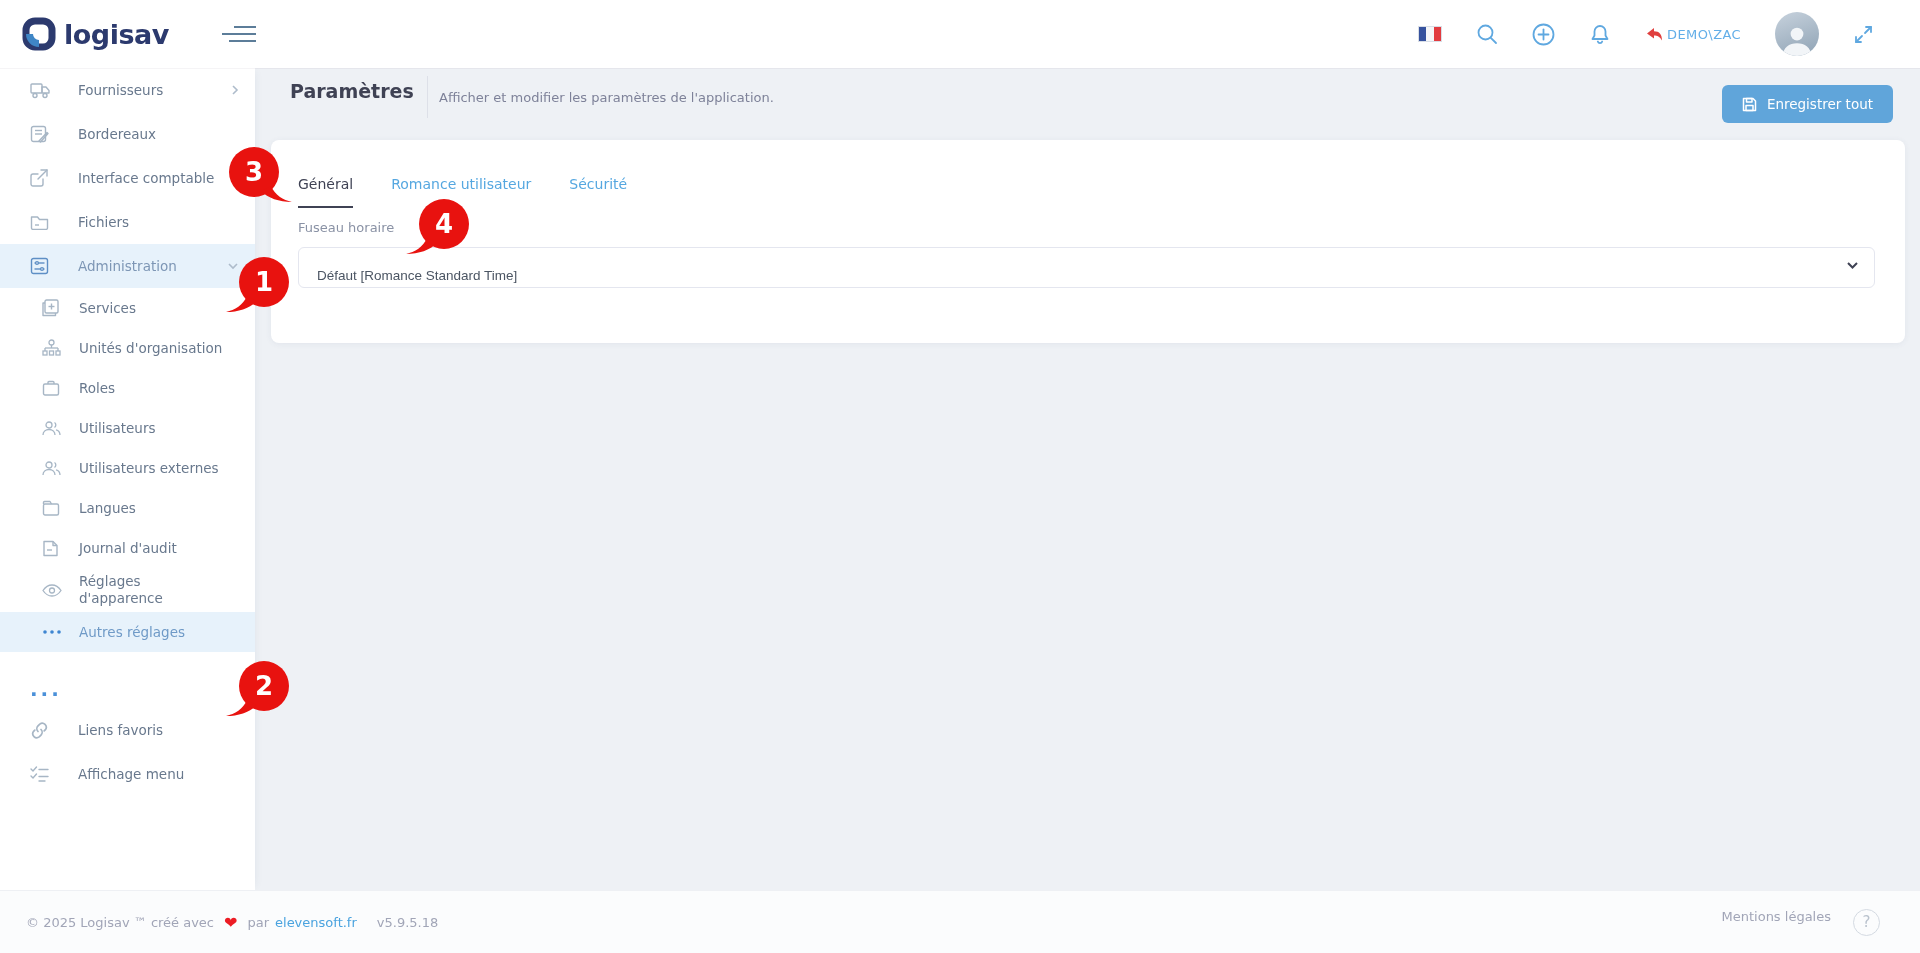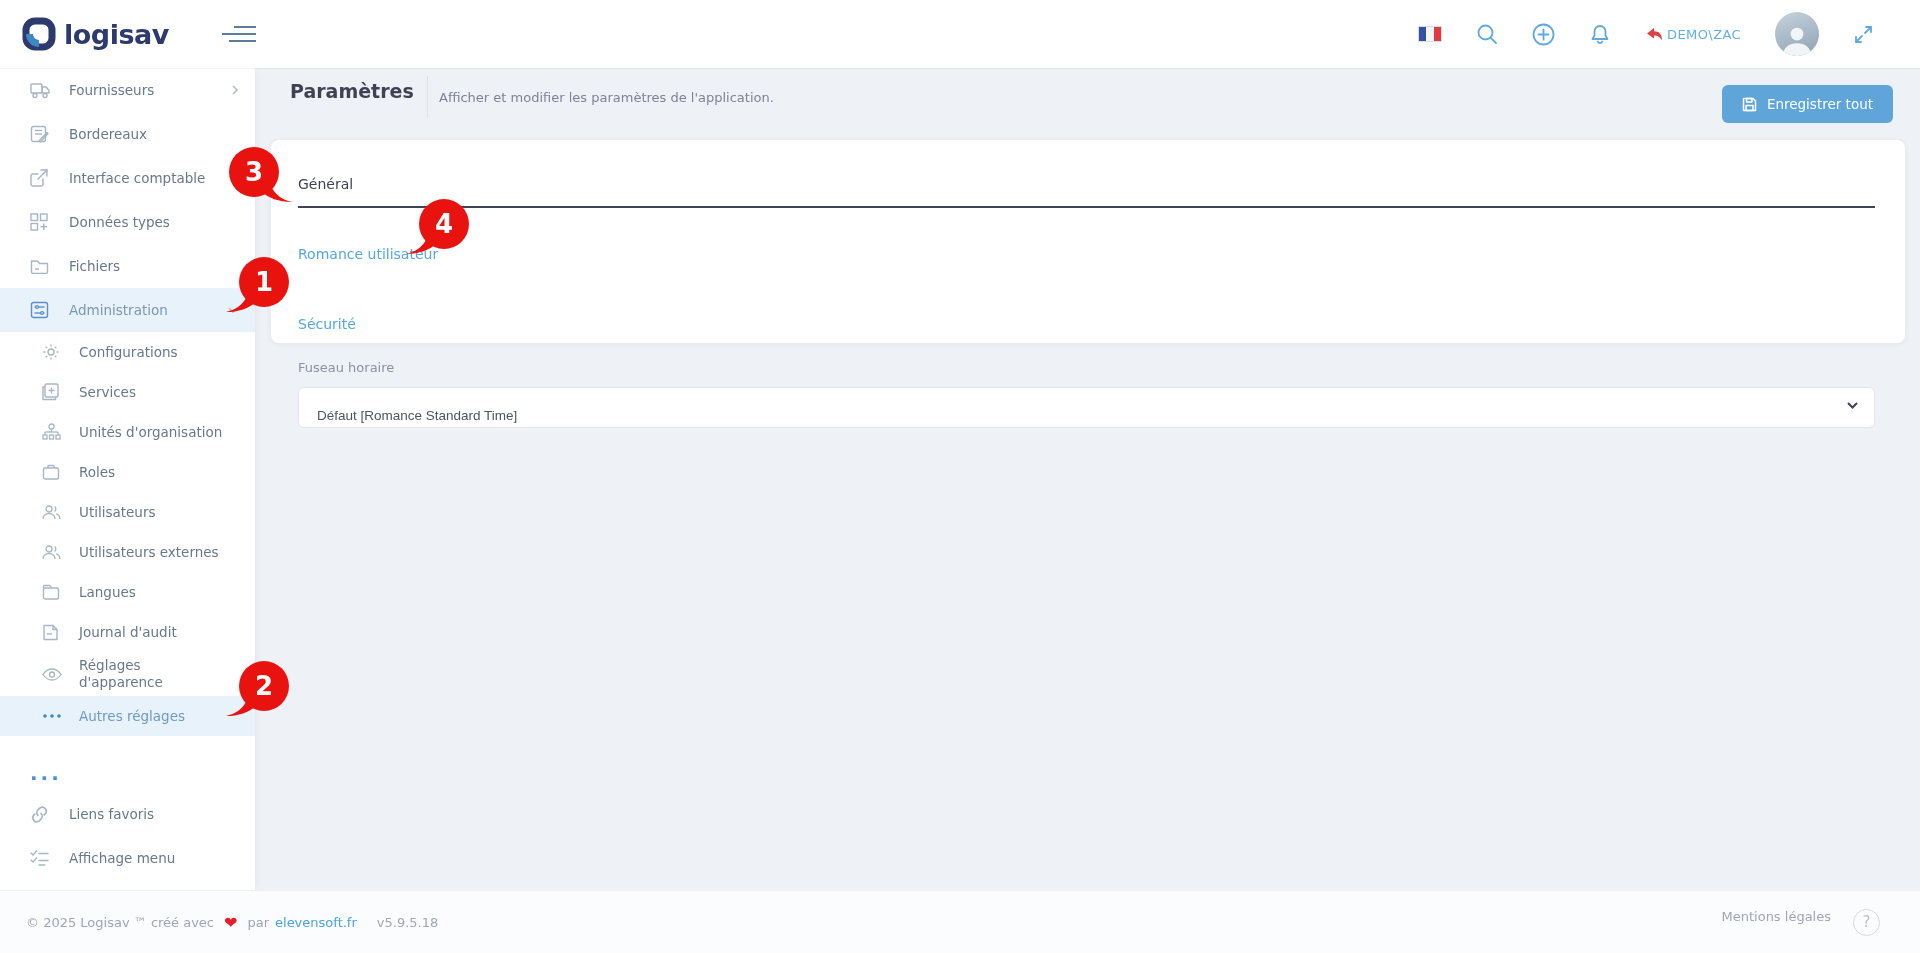"Fournisseurs" .nav-item { gap: 19px -> 28px }
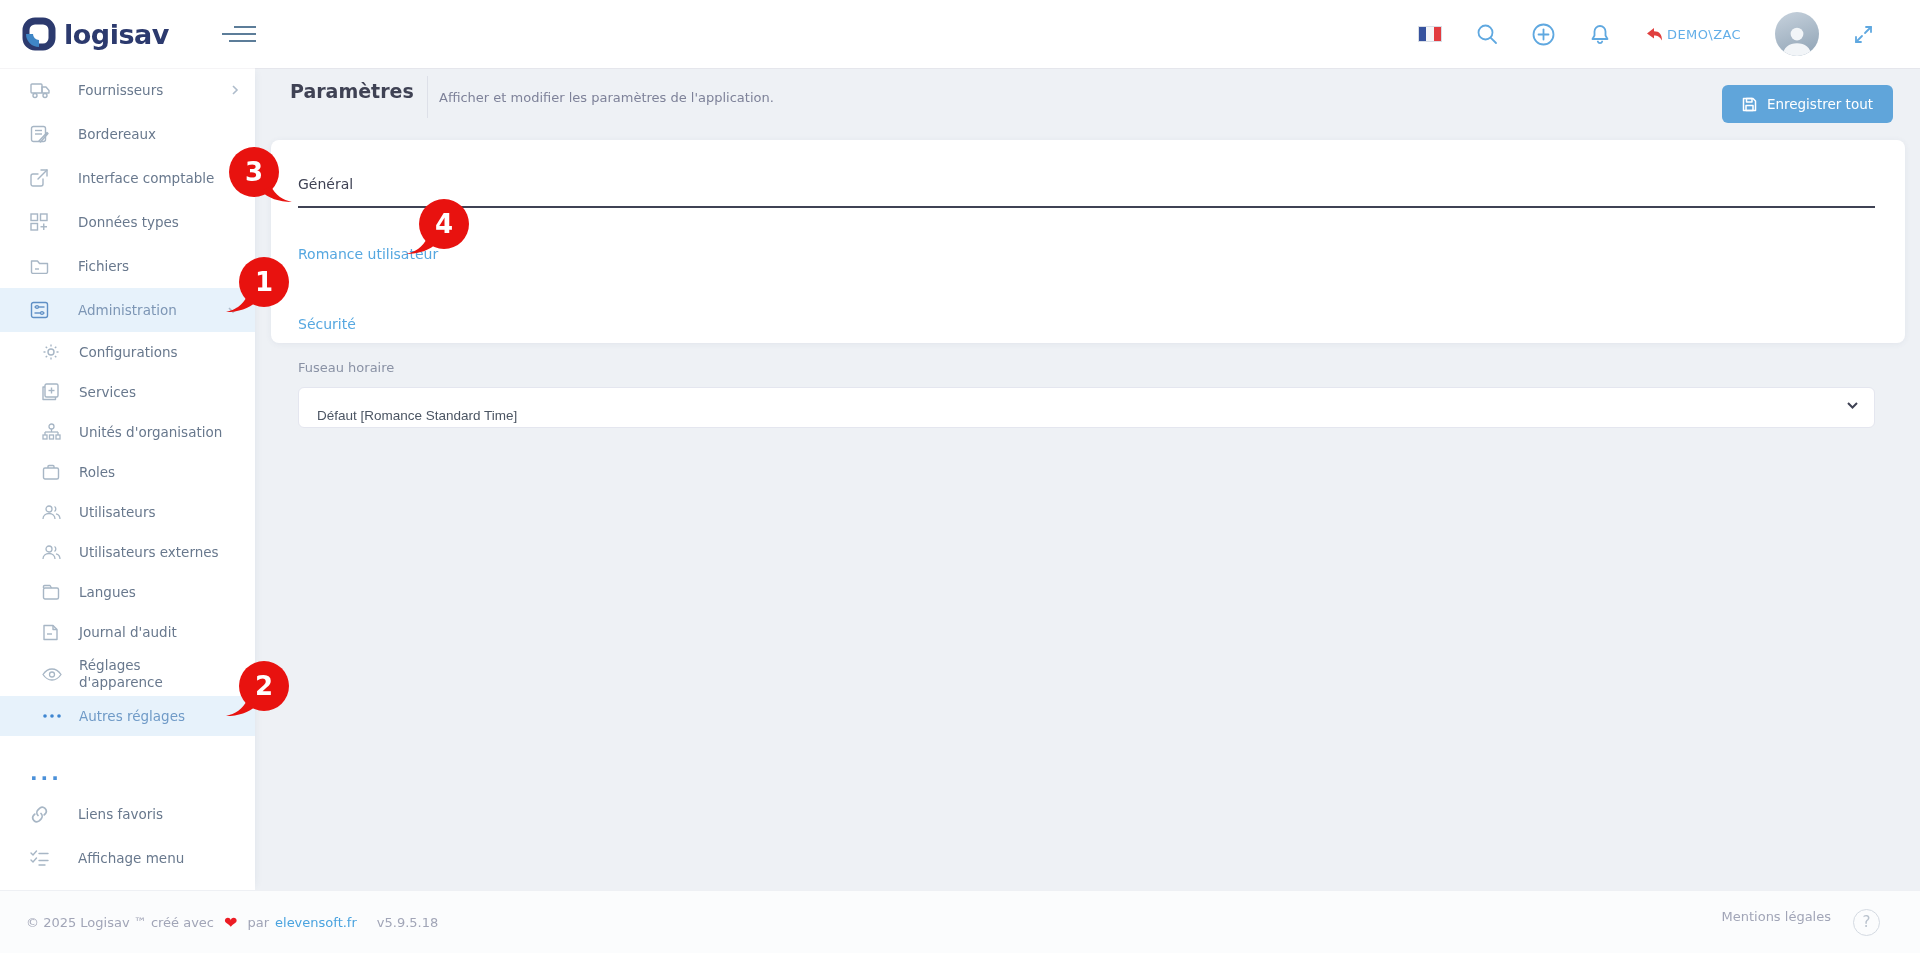"Général" .tabs { flex-direction: column -> none }
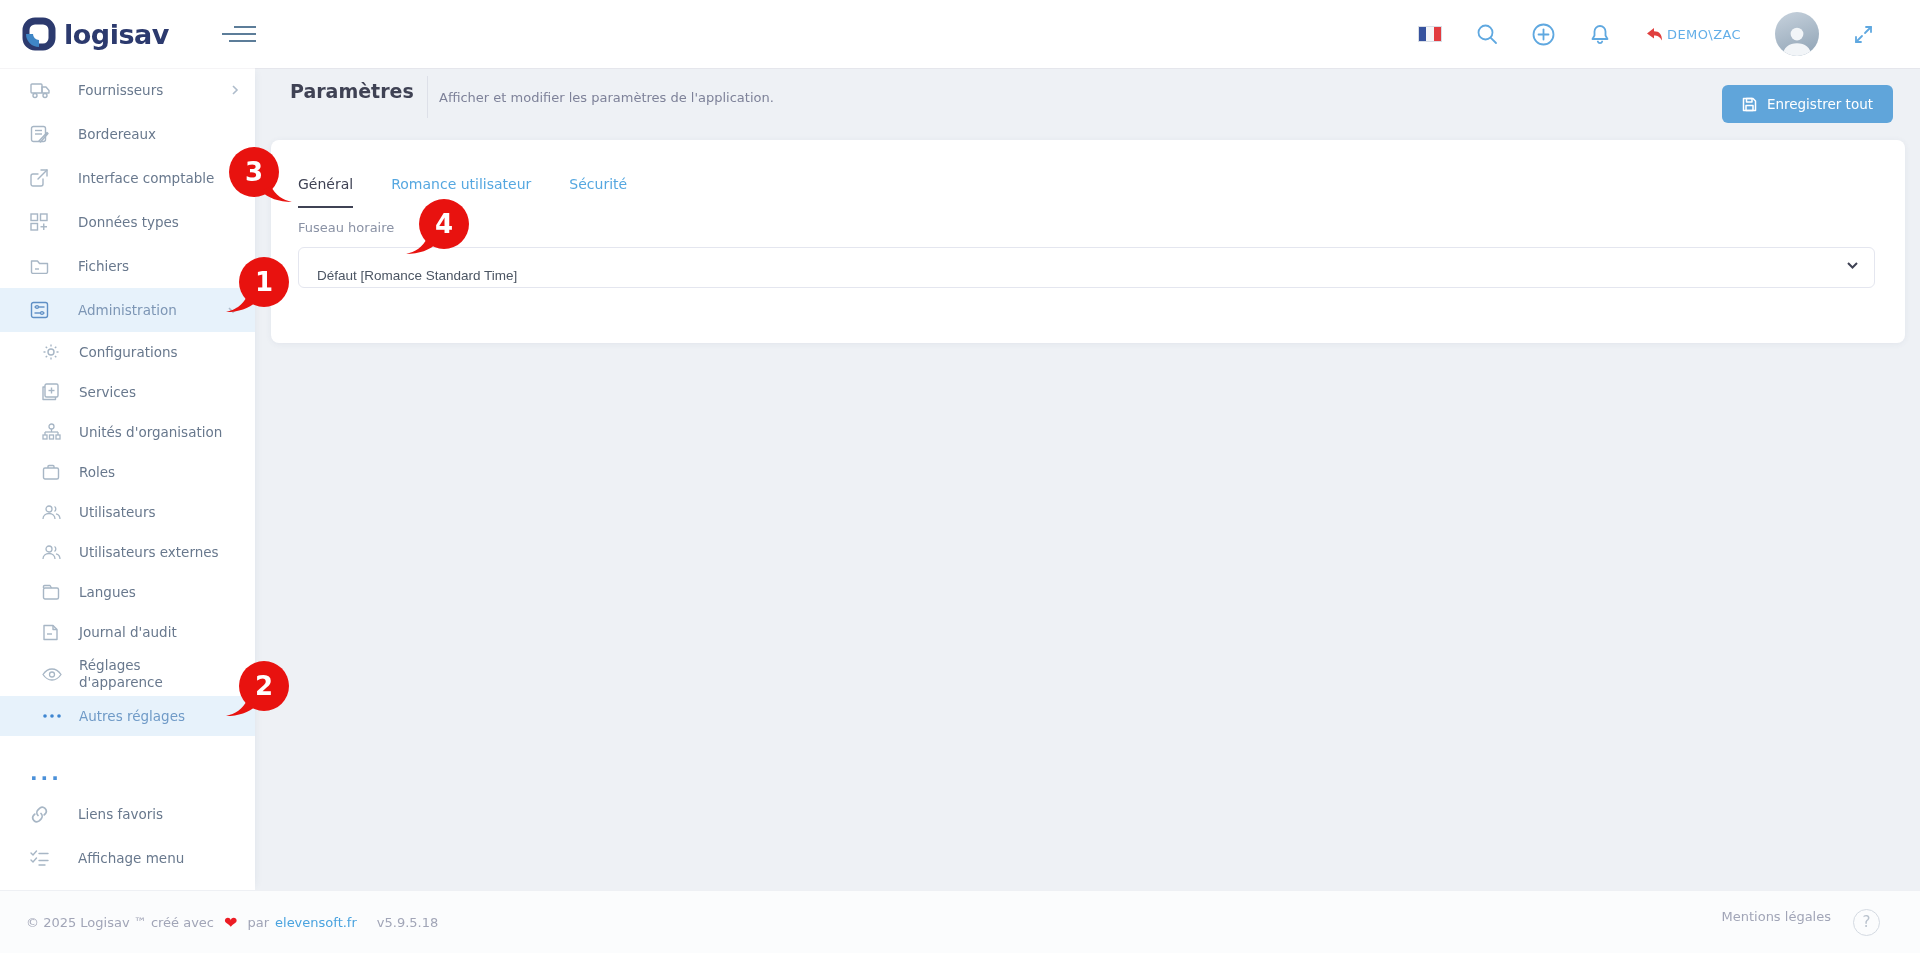"Données types" div.nav-item { html: <div> <span> <svg> <rect></rect> <rect></rect> <rect></rect> <line></line> <line></line> </svg> </span> <span>Données types</span> </div> -> none }
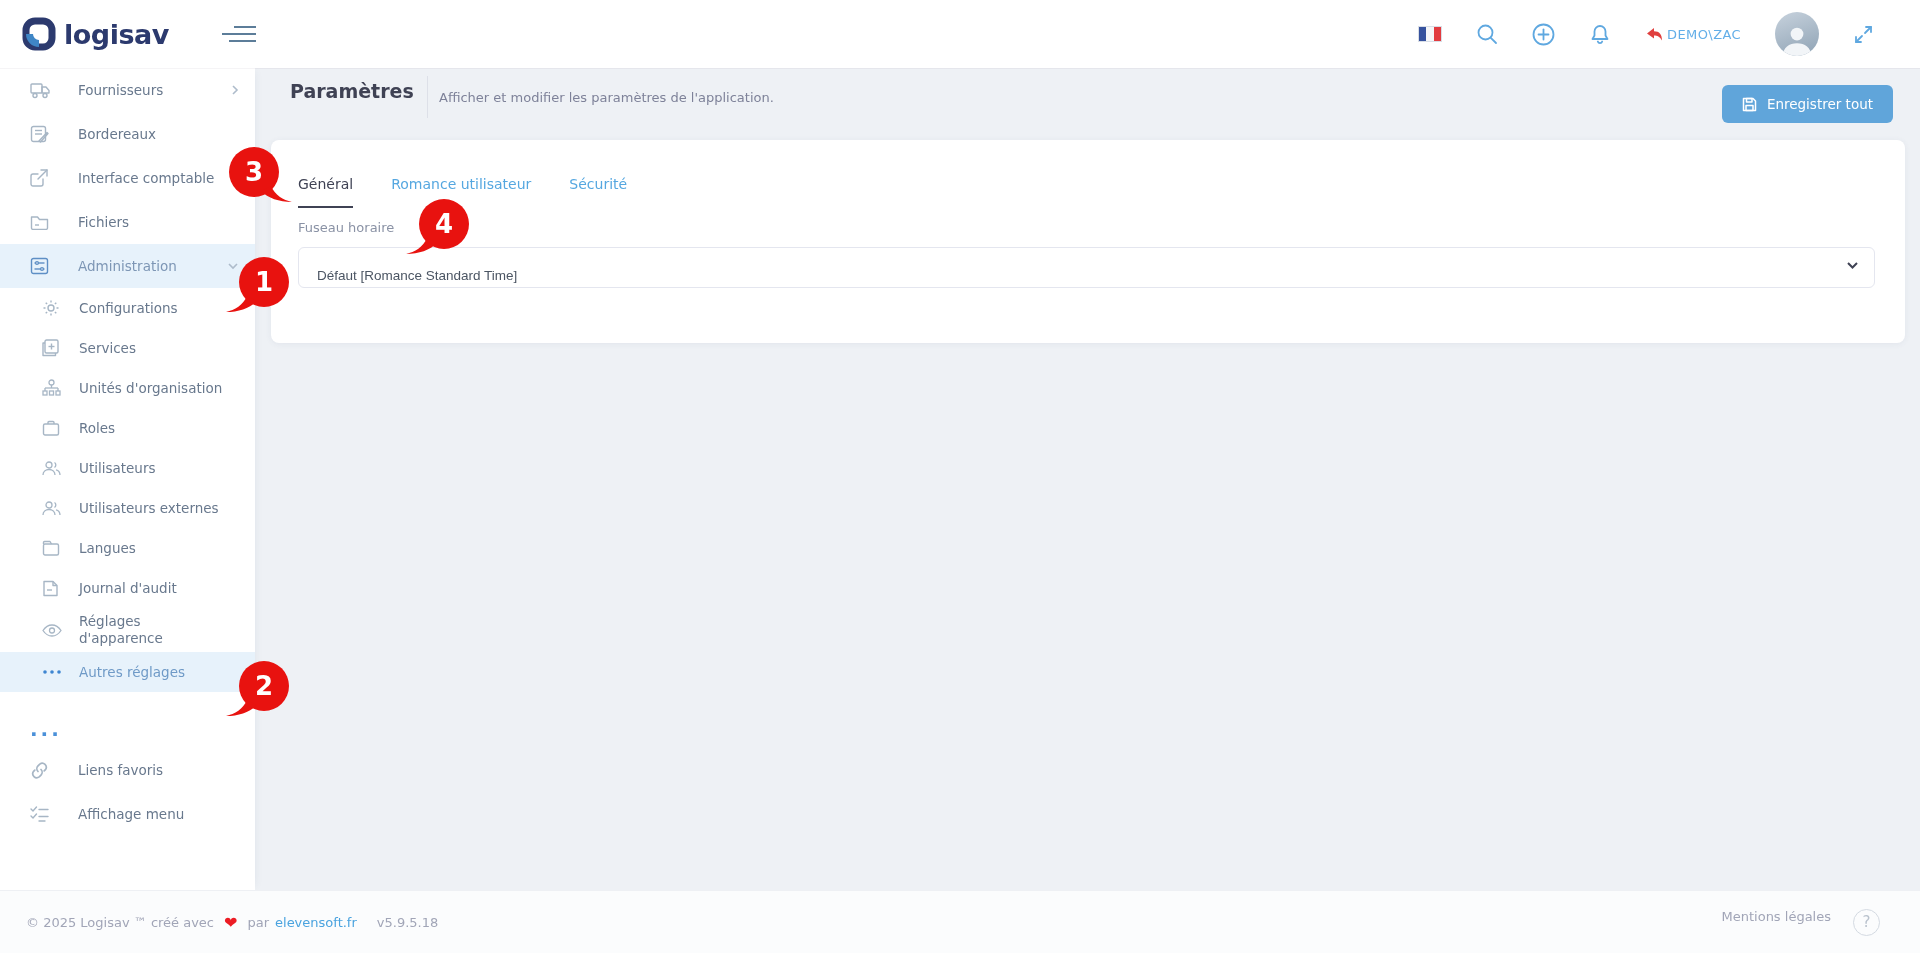"Configurations" div.sub-item { html: <div> <span> <svg> <circle></circle> <path></path> </svg> </span> <span>Configurations</span> </div> -> none }
